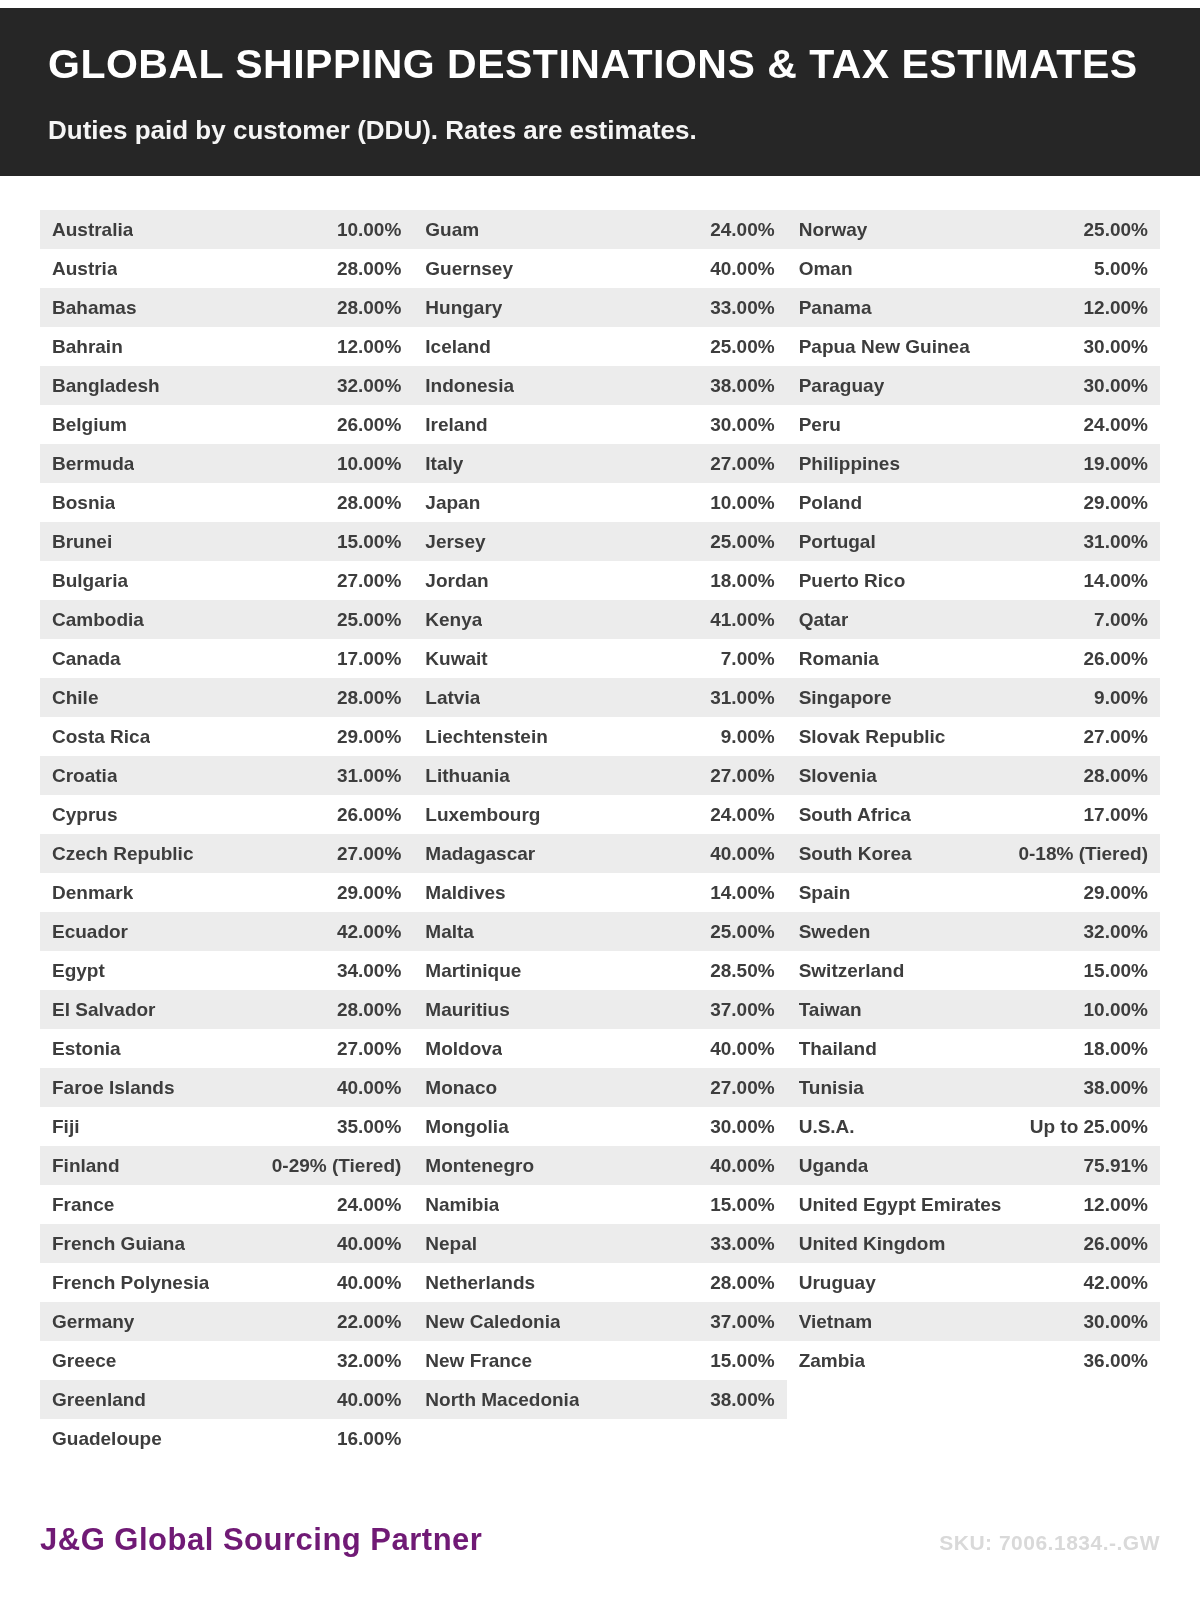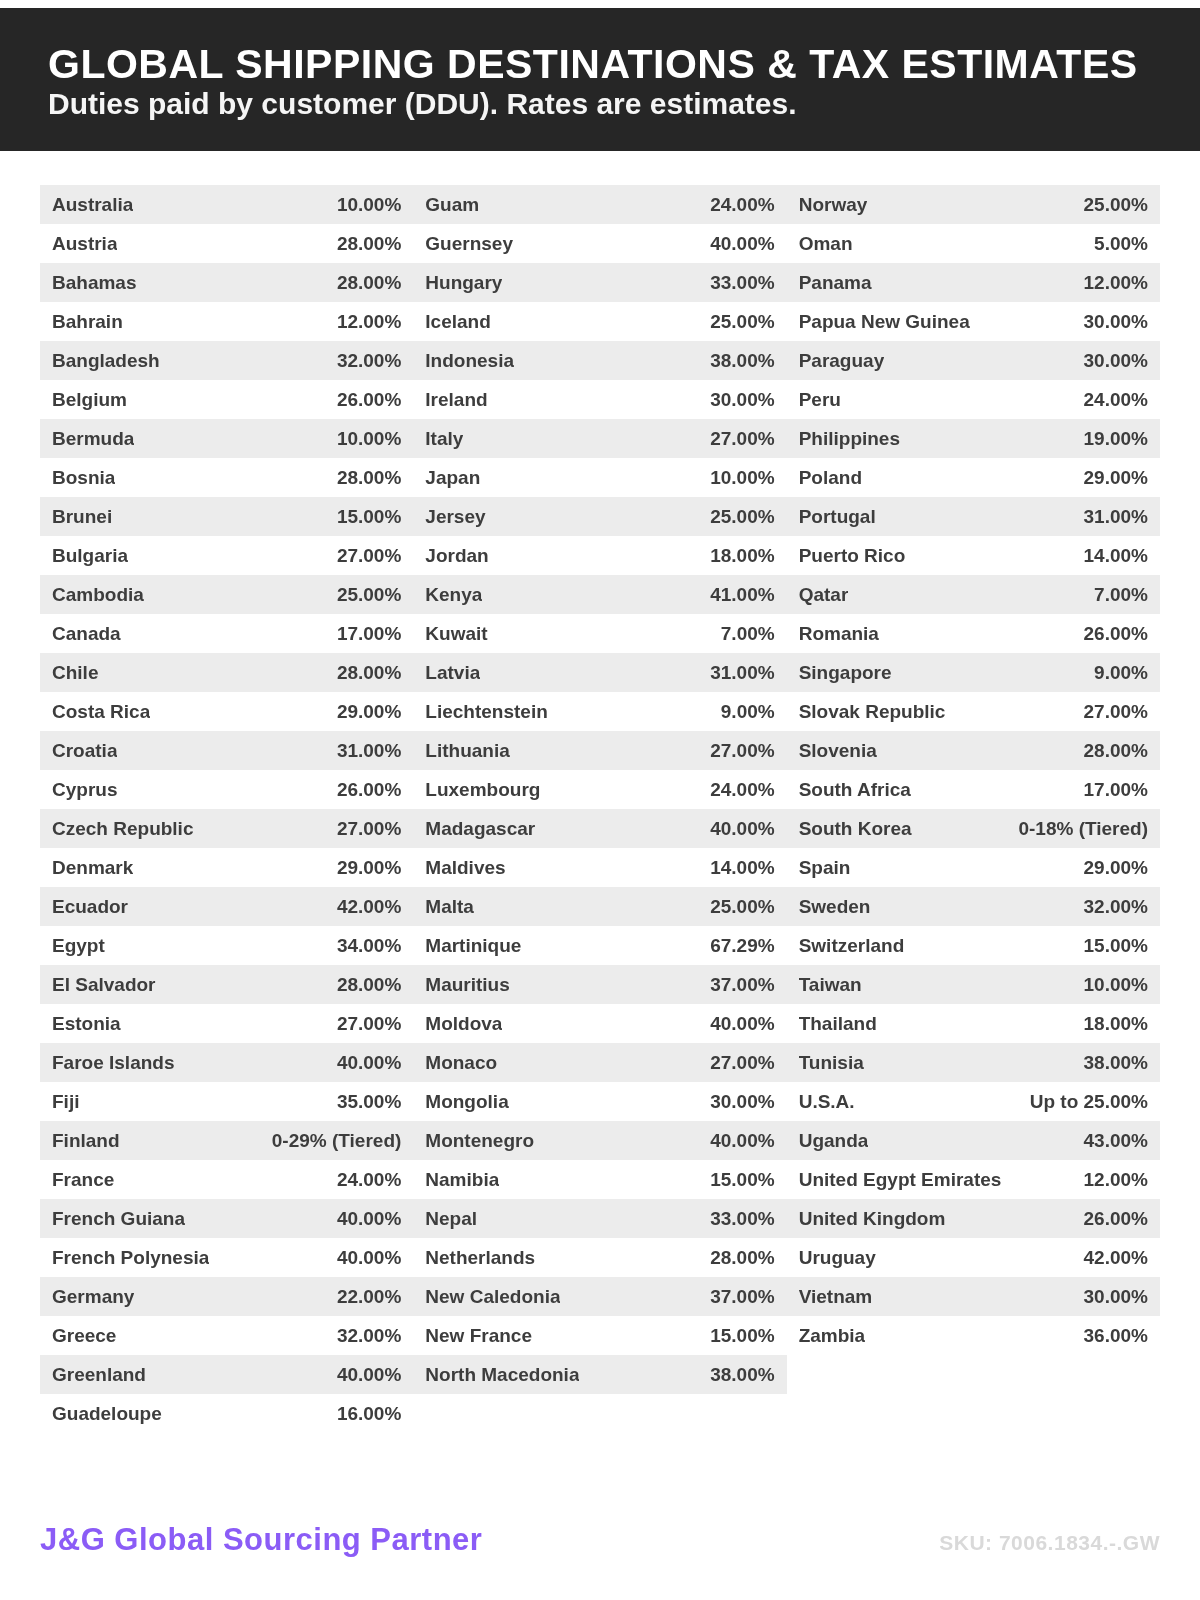"Duties paid by customer (DDU)." .header-subtitle { font-size: 30px -> 26px; margin-top: 0 -> 28px }
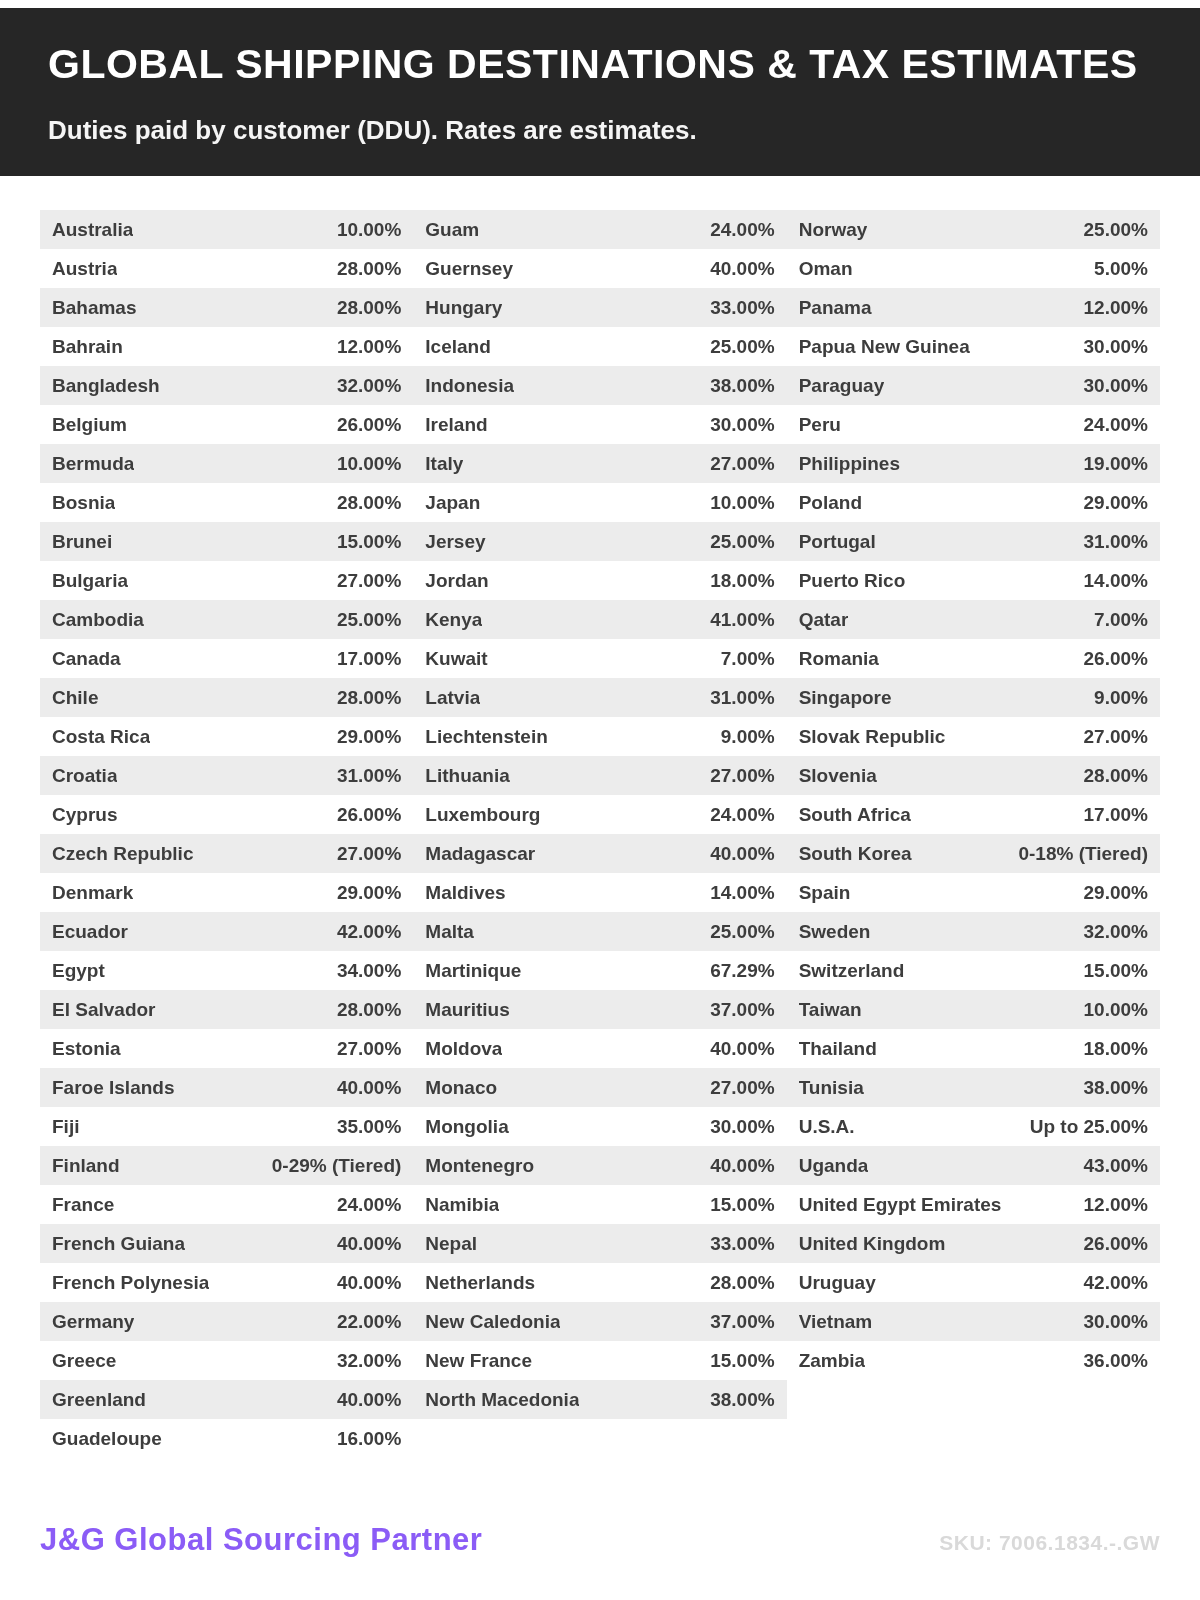"67.29%" span.rate { text: 67.29% -> 28.50% }
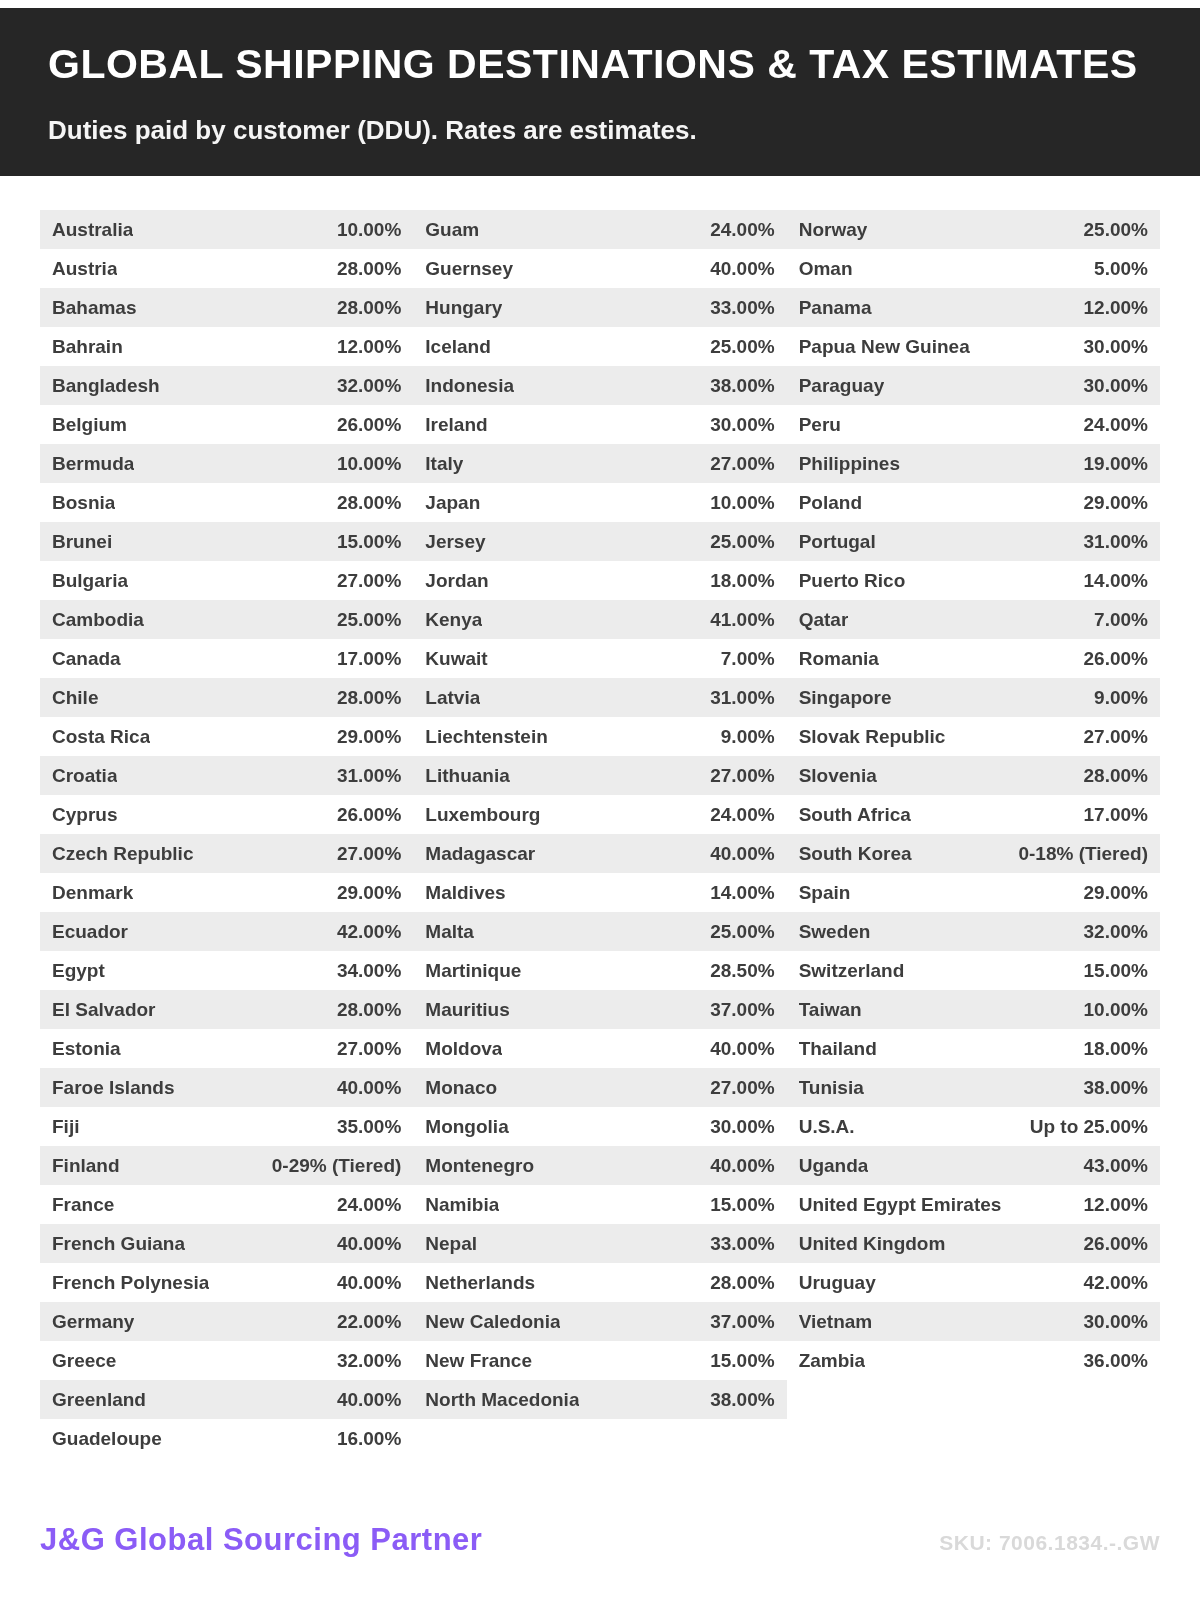"43.00%" span.rate { text: 43.00% -> 75.91% }
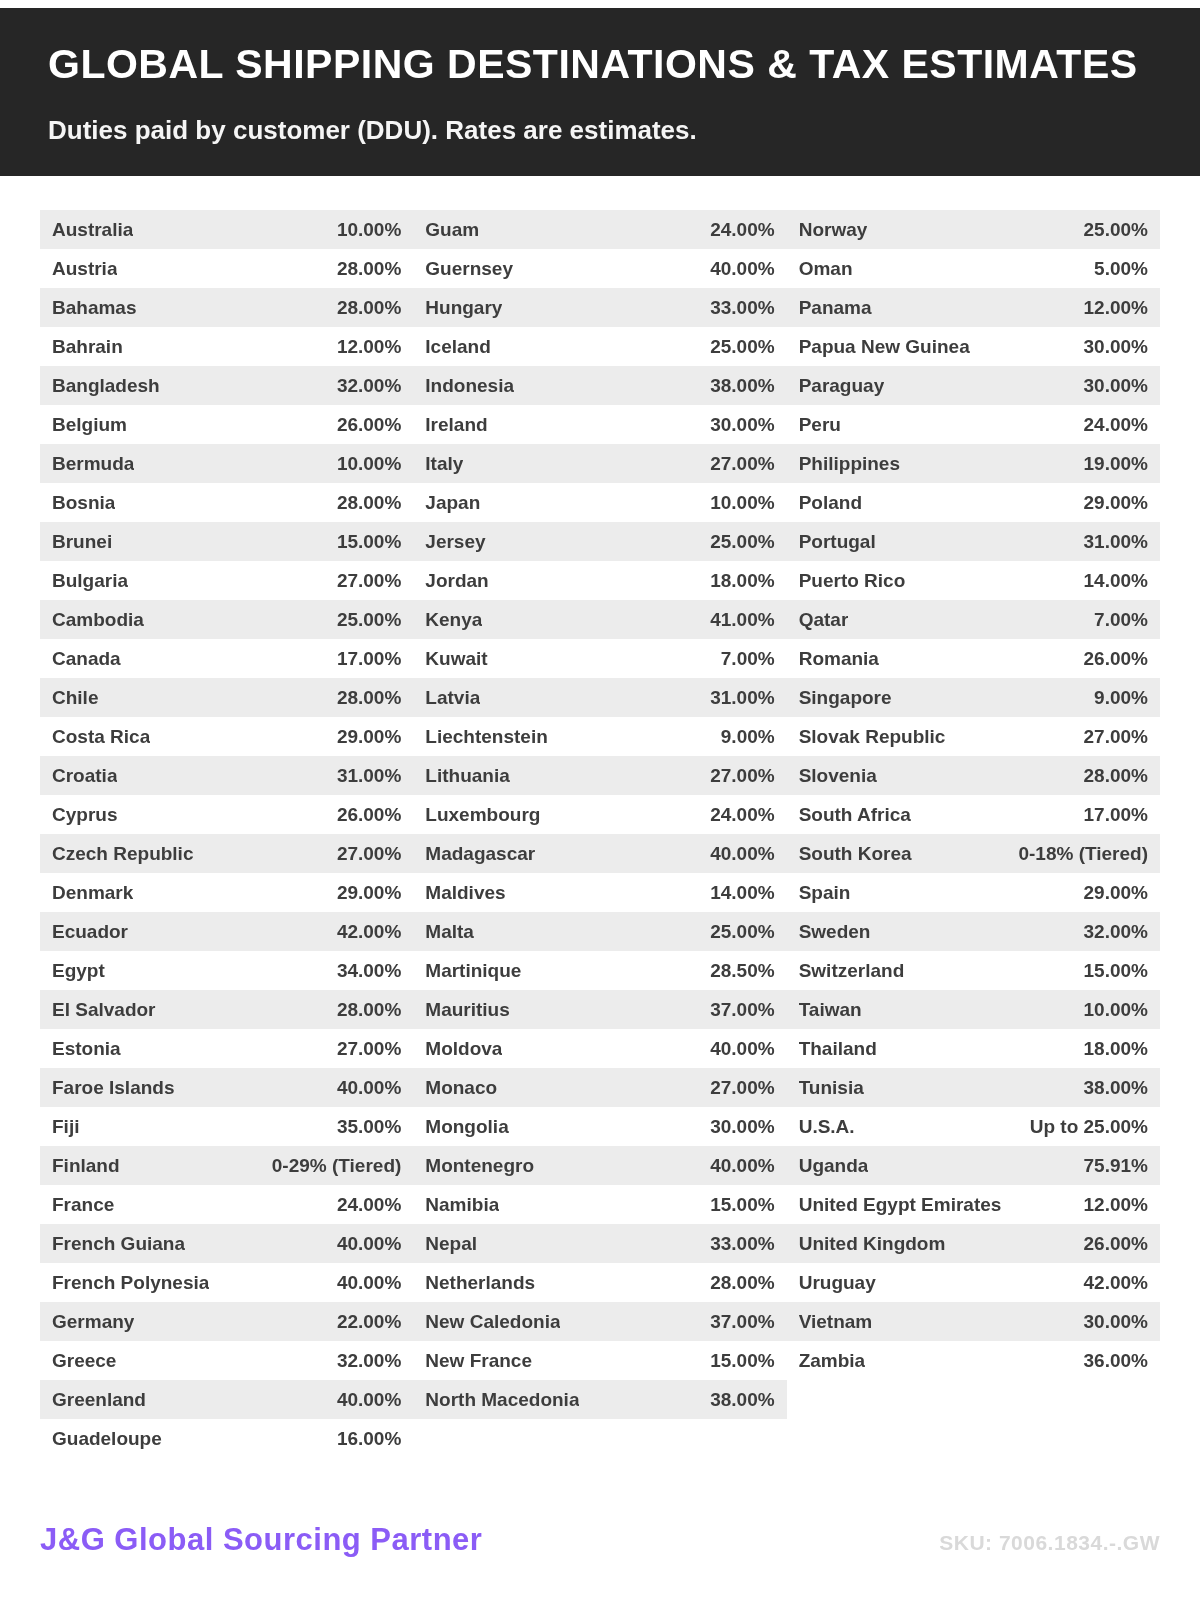"J&G Global Sourcing Partner" .footer-brand { color: #8b5cf6 -> #701a75 }
